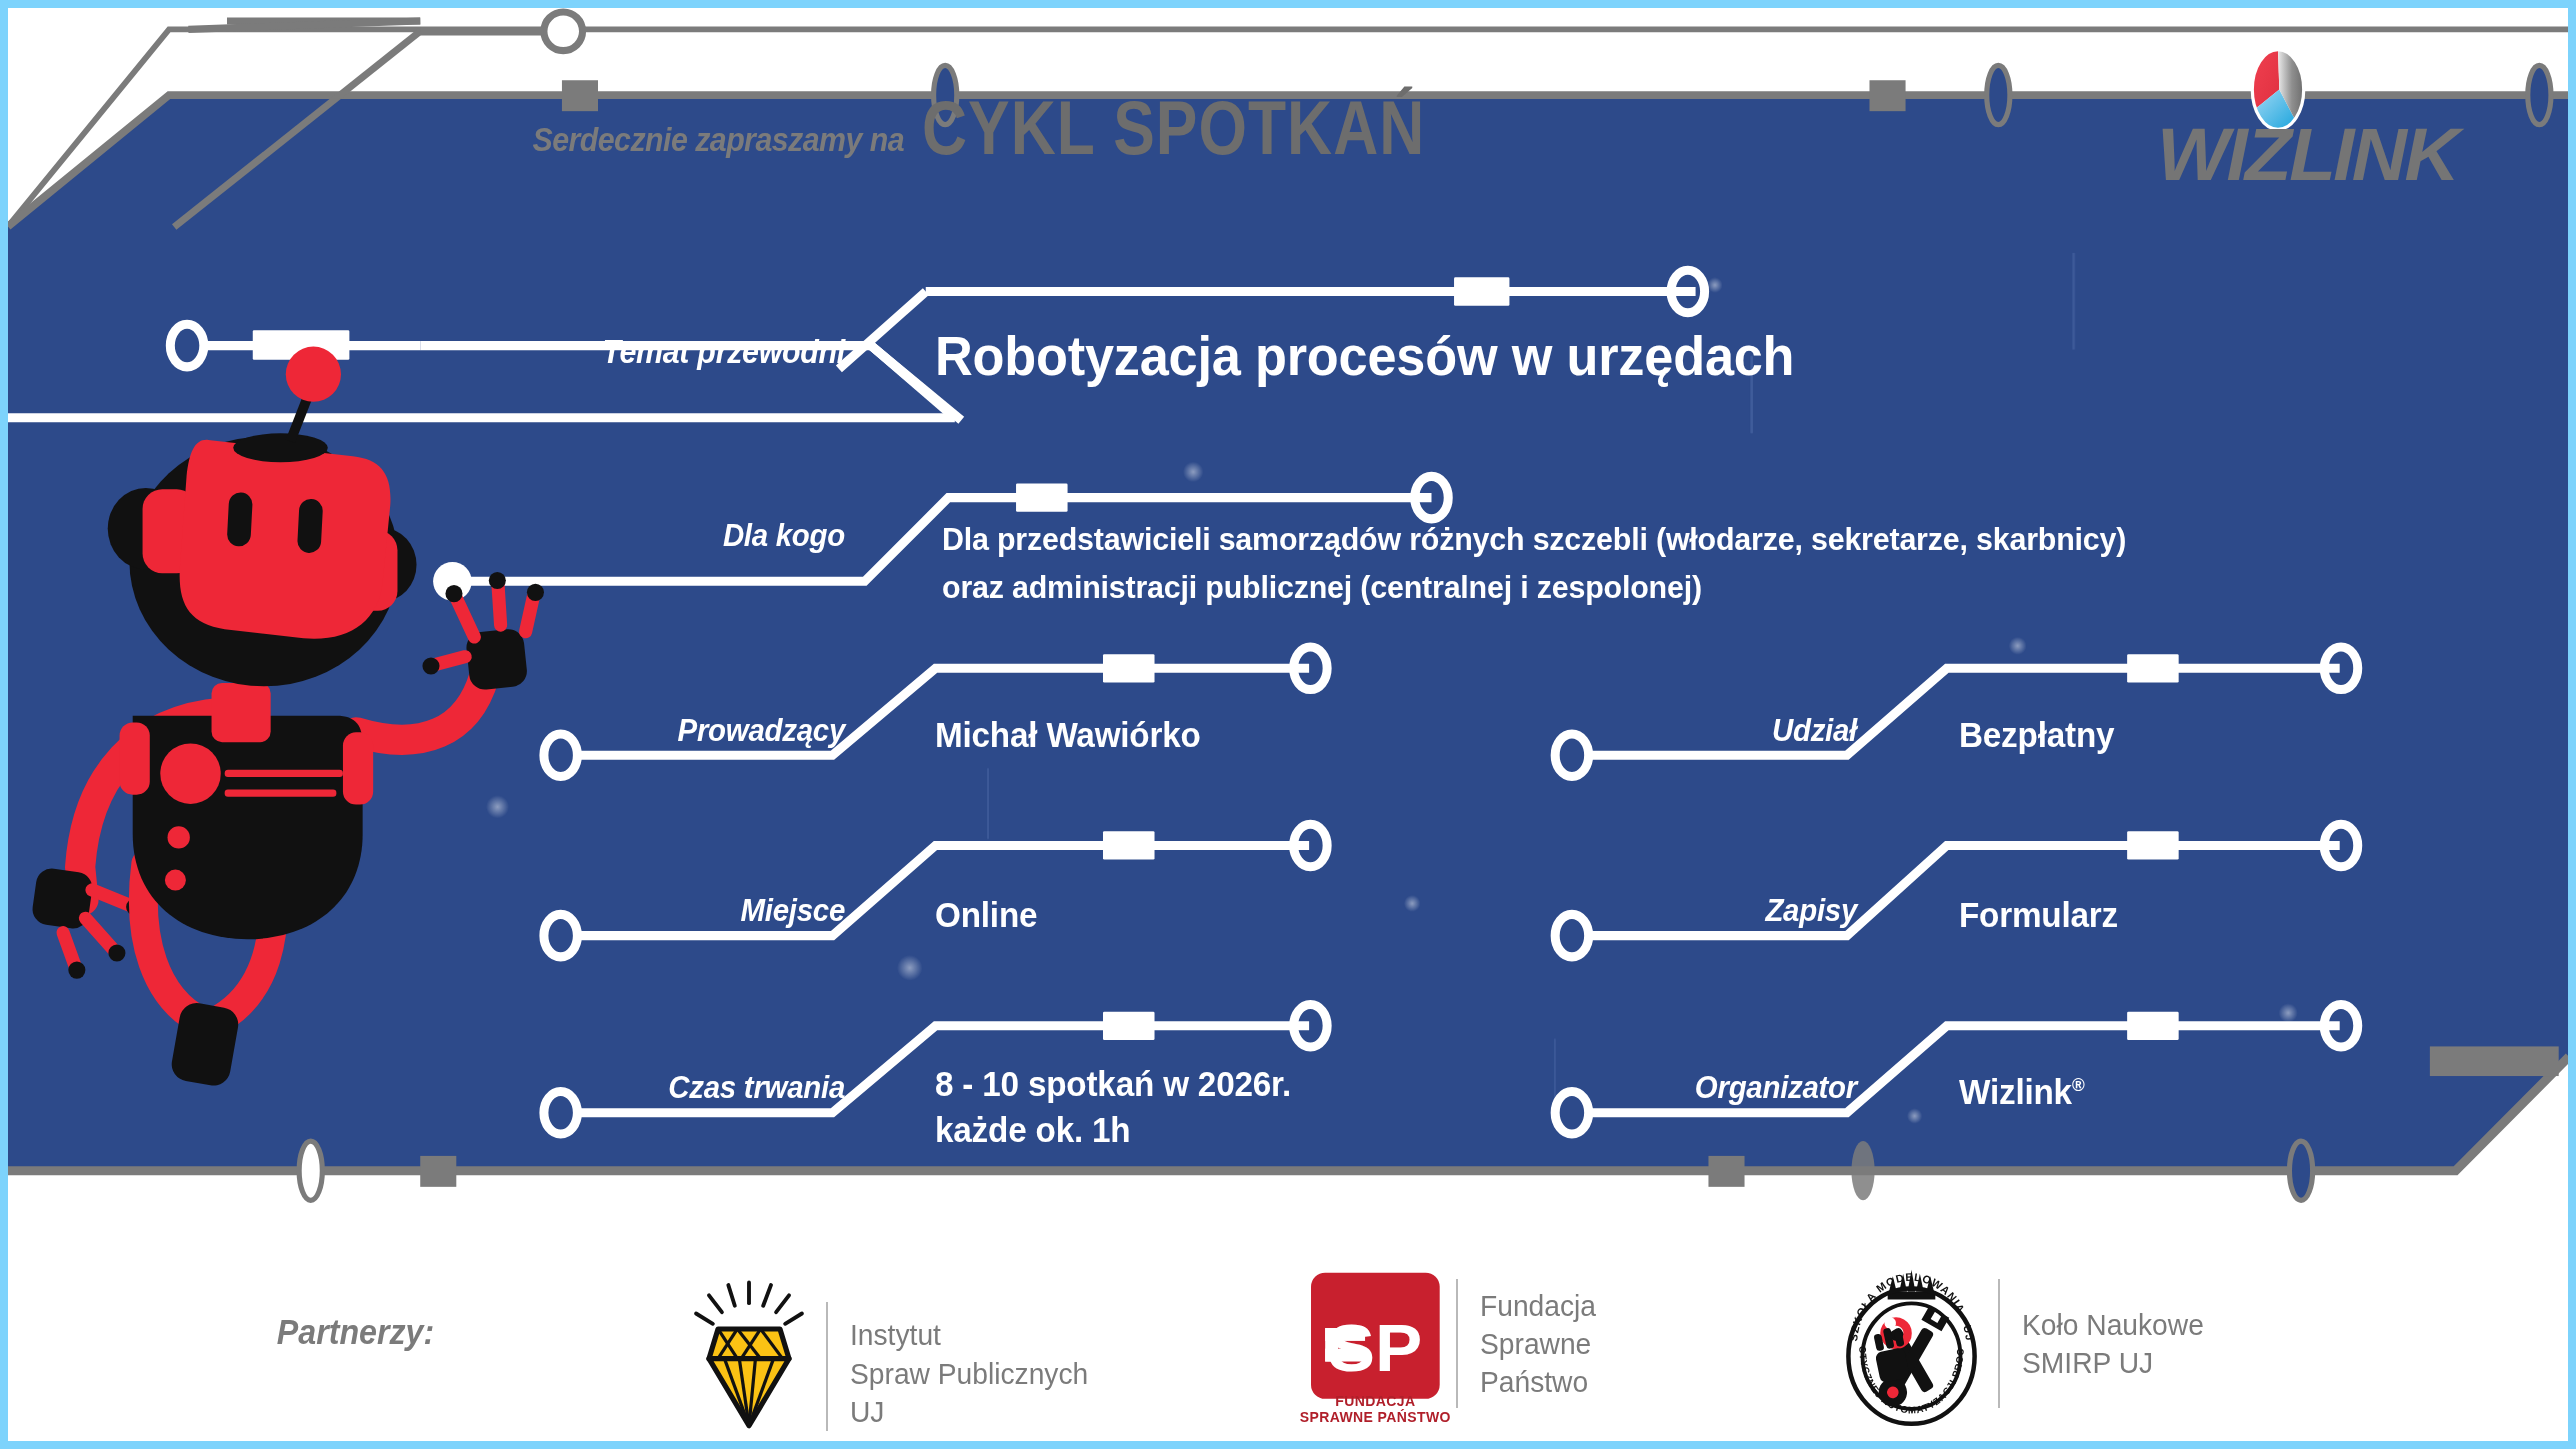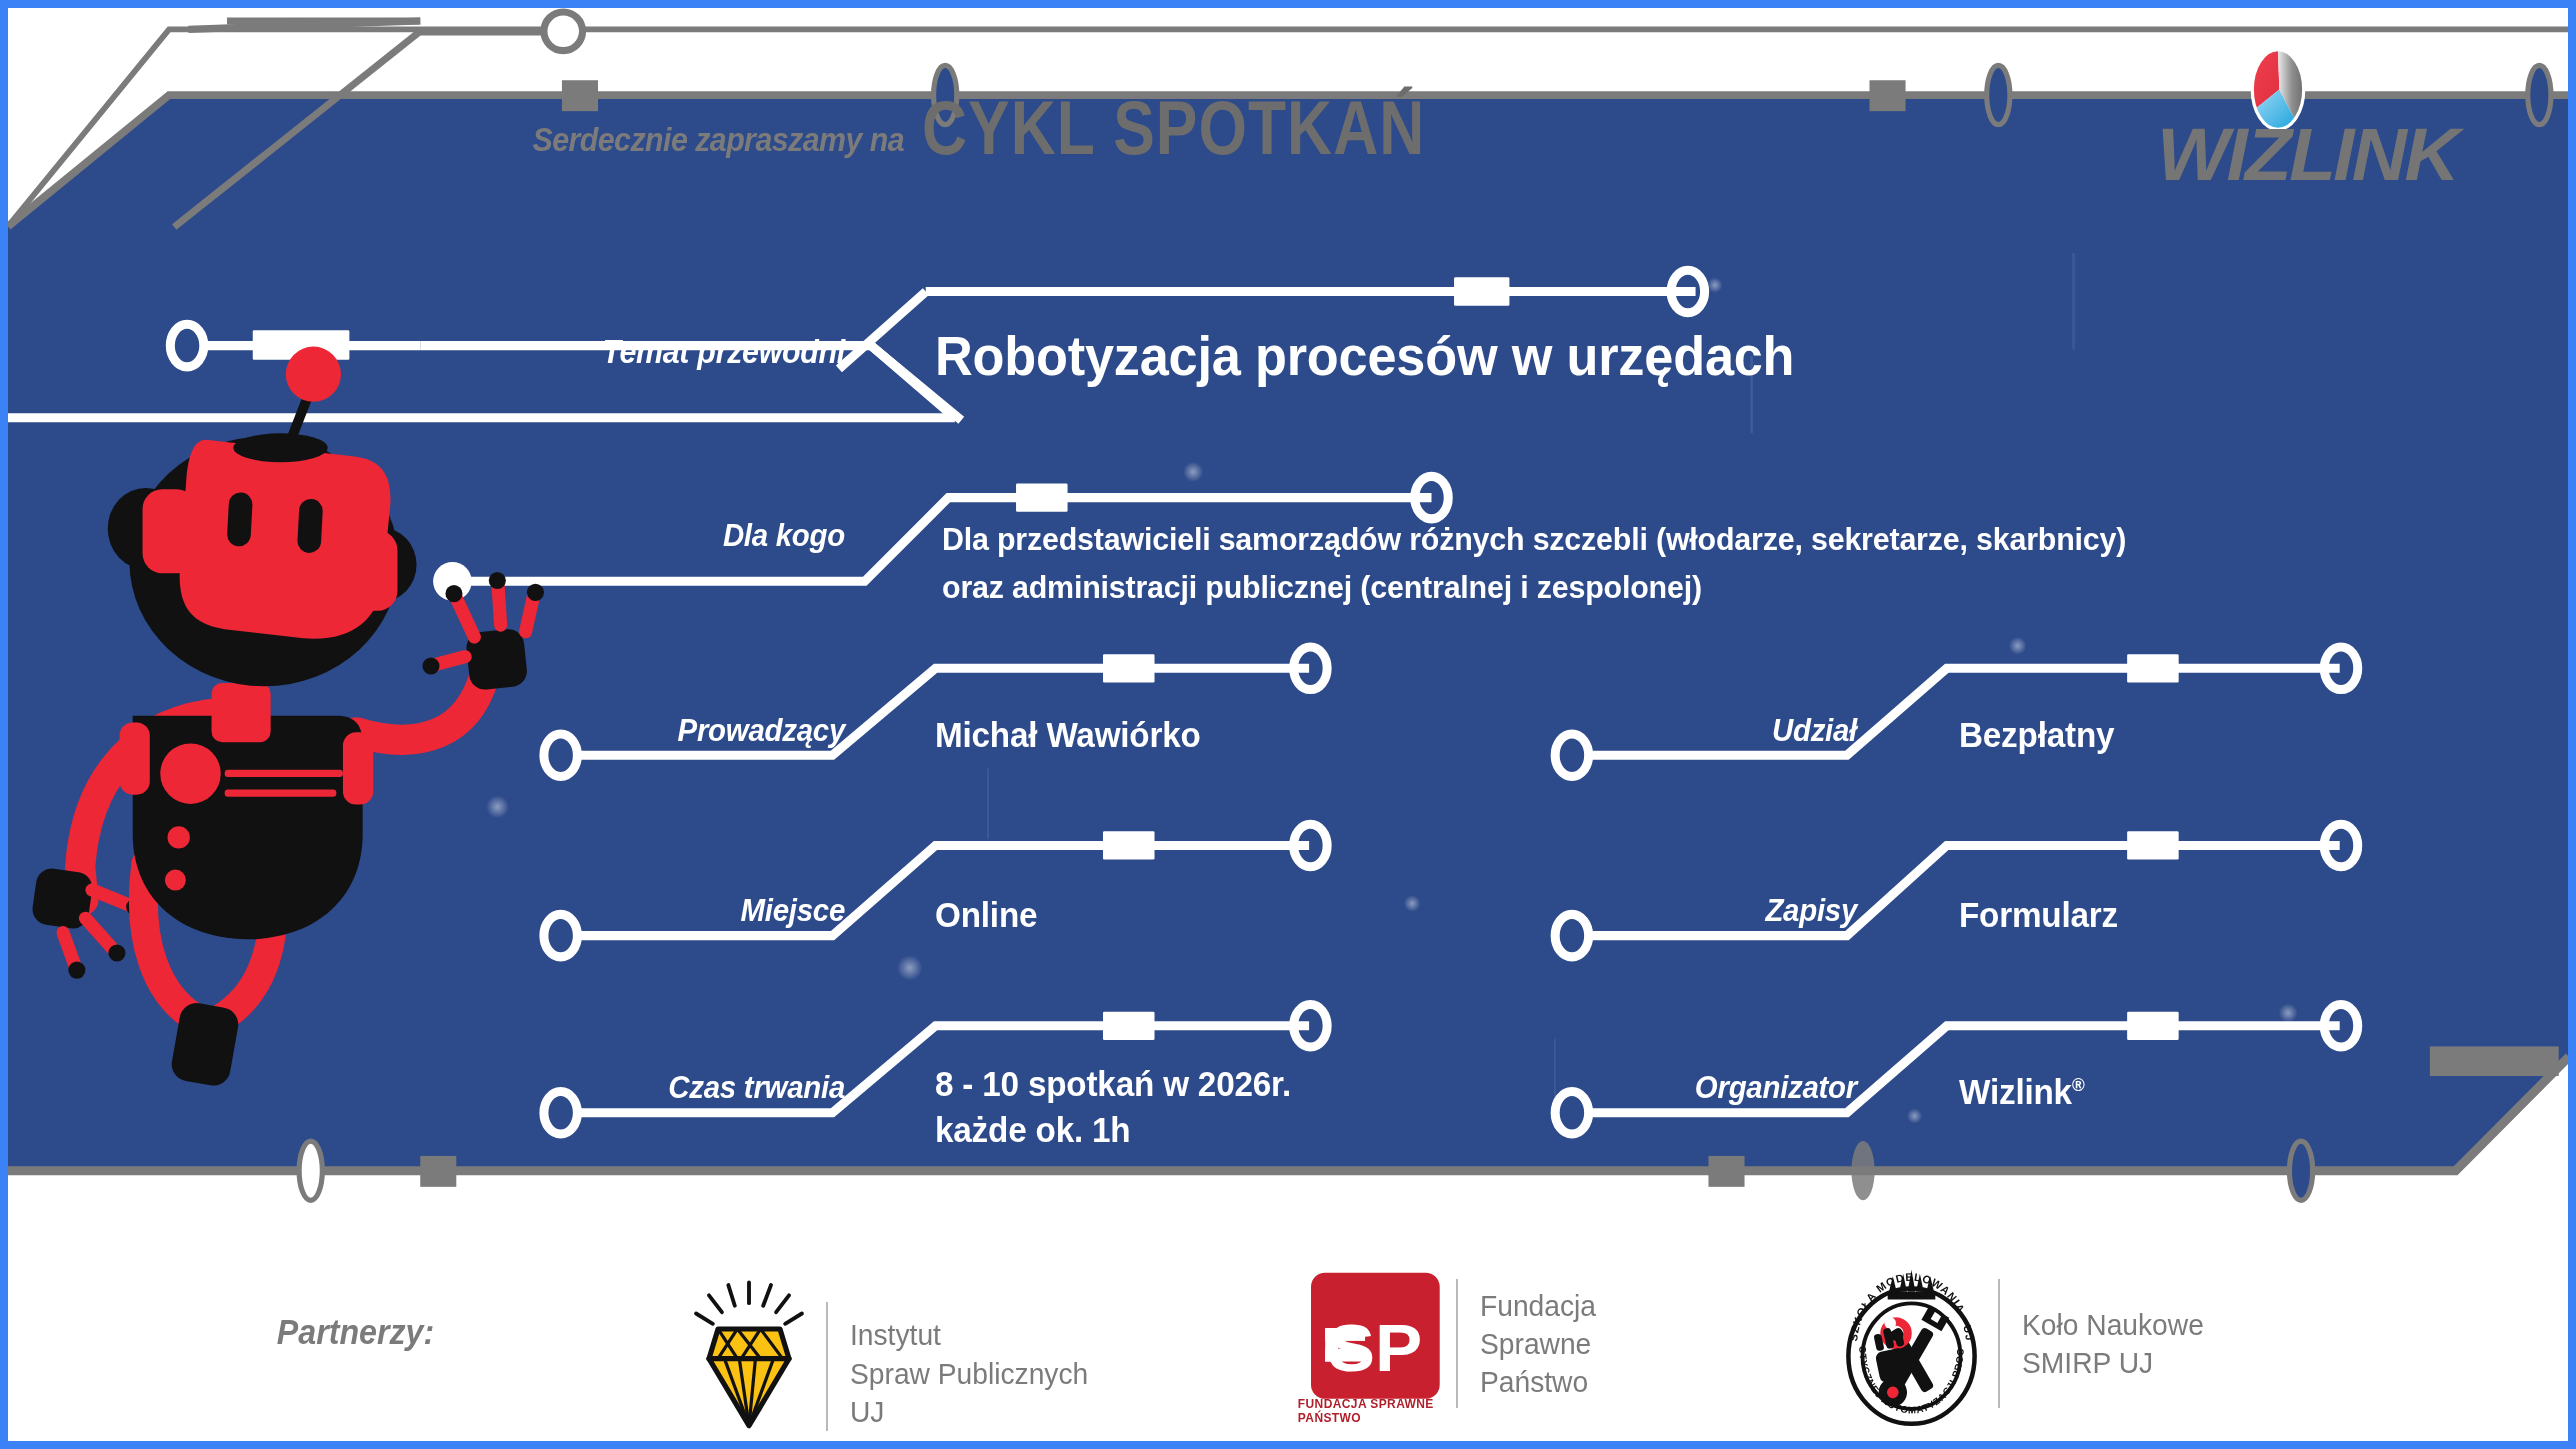"Serdecznie zapraszamy na" #poster { background: #3b82f6 -> #7dd3fc }
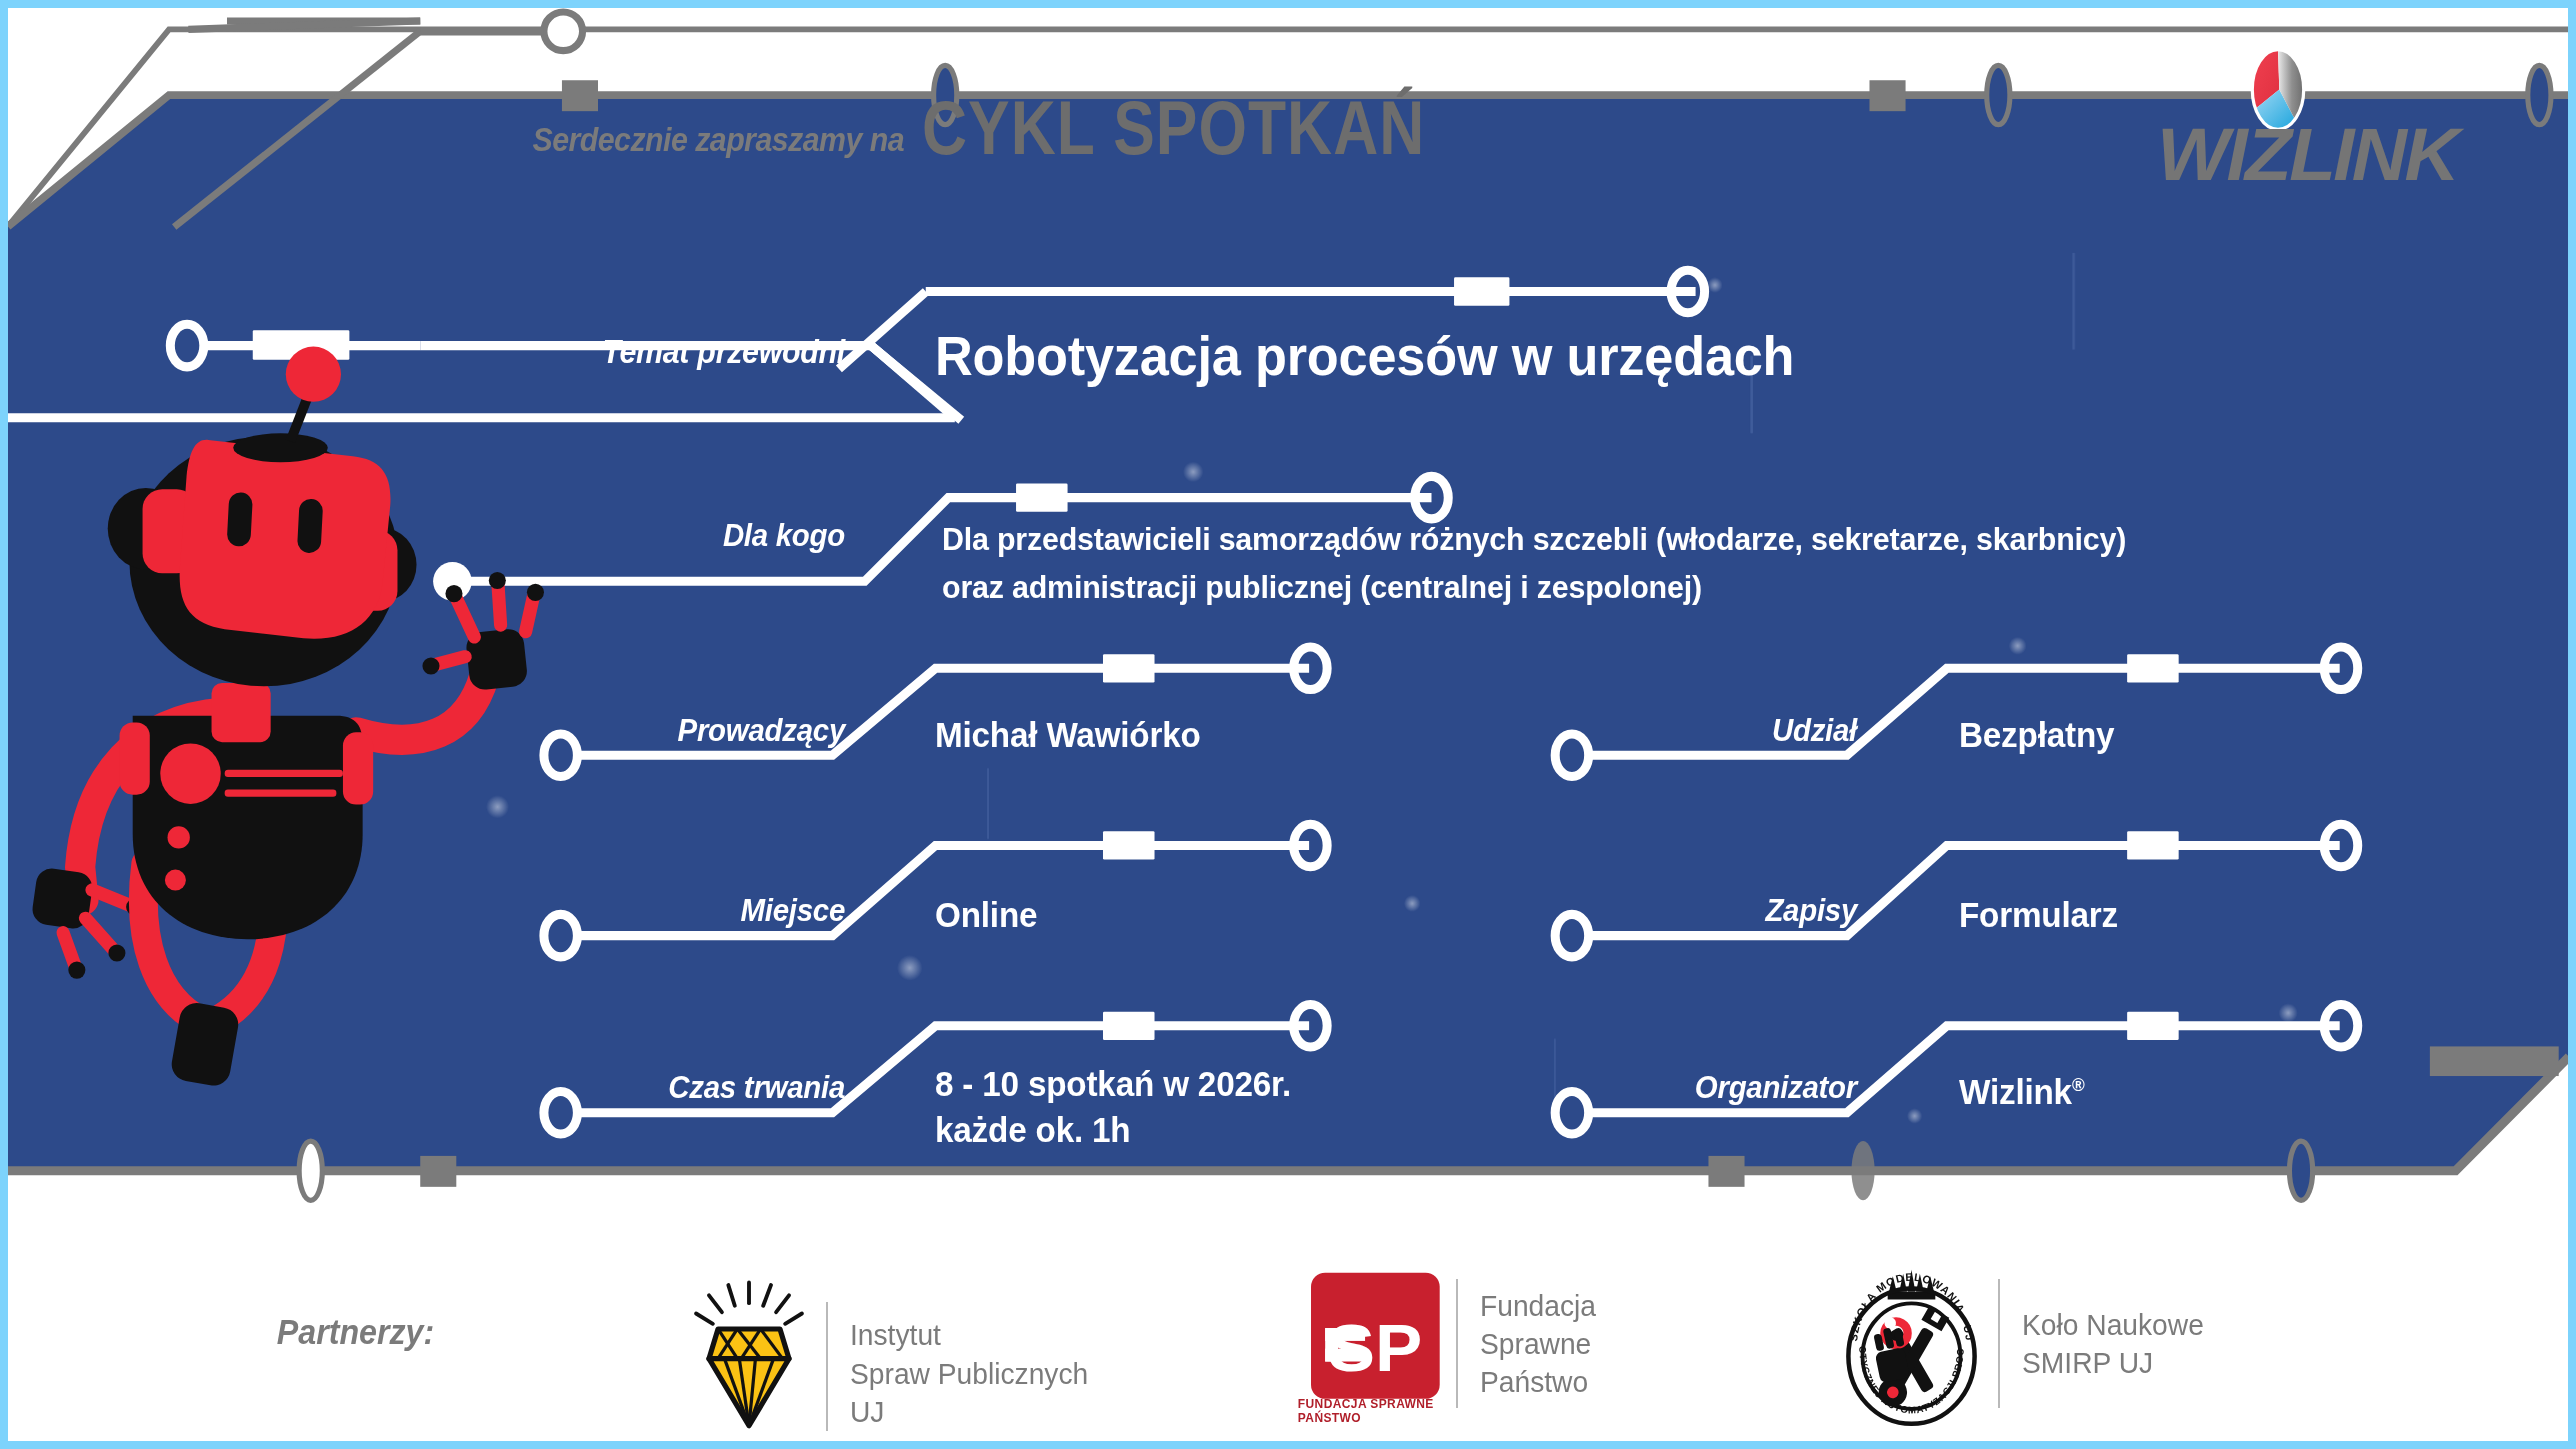"FUNDACJA SPRAWNE PAŃSTWO" .fsp-cap { font-size: 12px -> 14px; text-align: left -> center }
